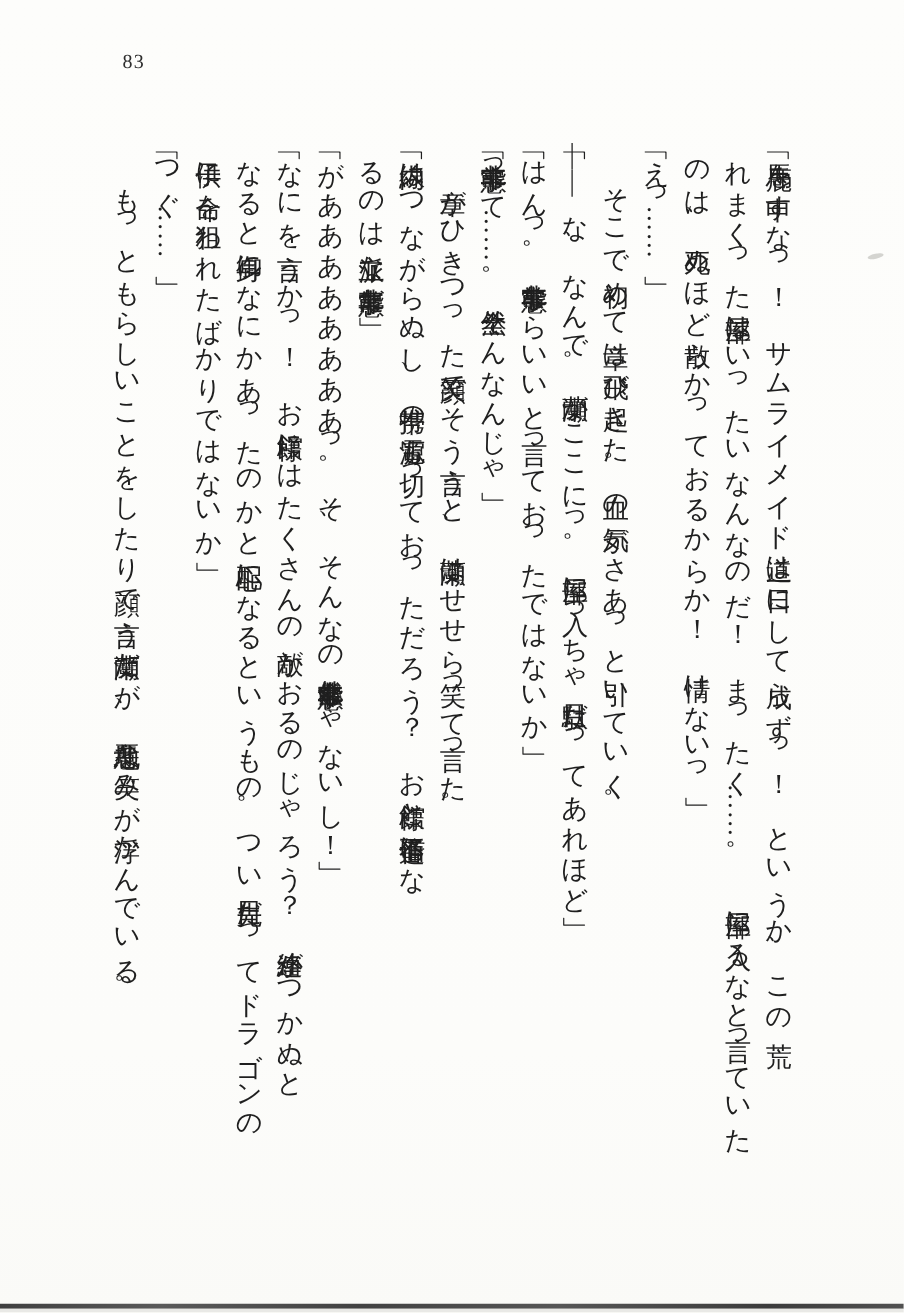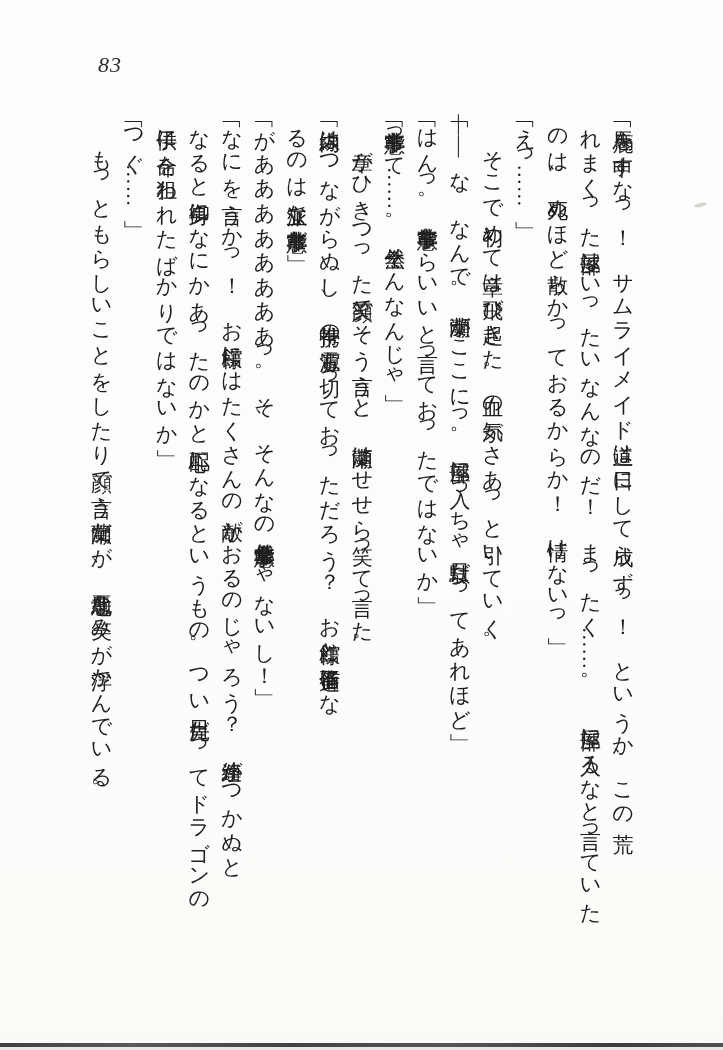"83" .page-number { font-size: 22px -> 16px; font-style: italic -> none; top: 52px -> 41px }
